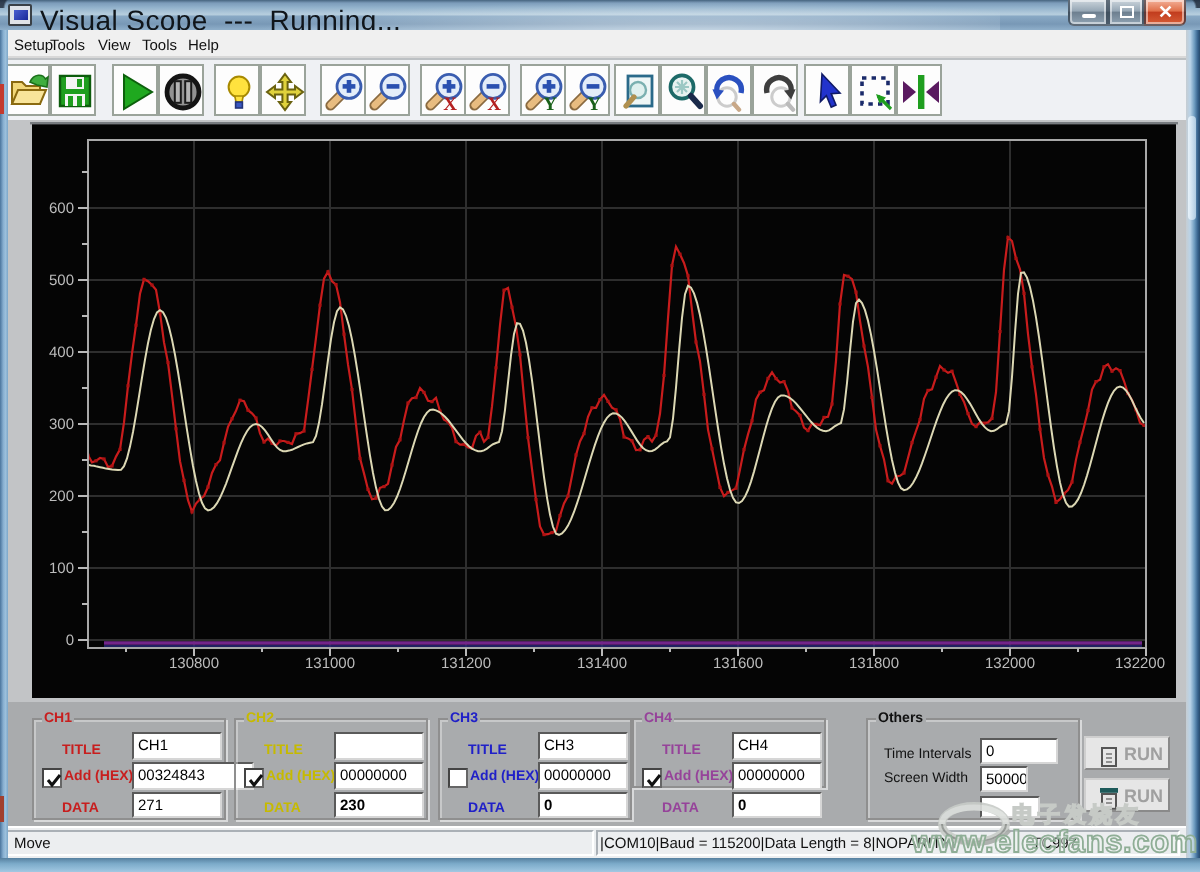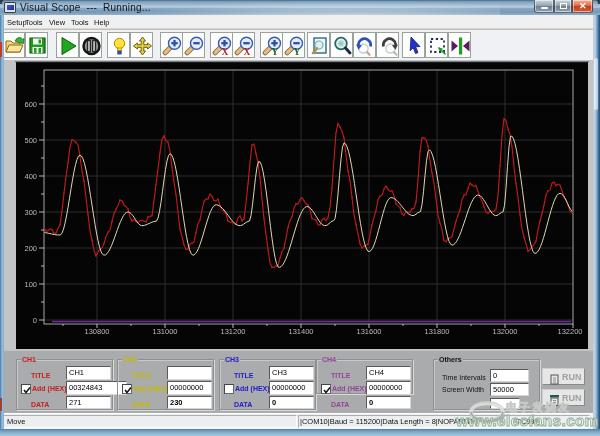"Visual Scope --- Running..." #ttext { font-size: 10px -> 14px }
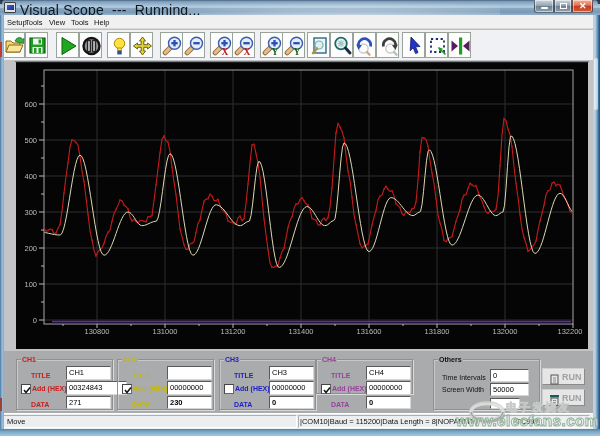"50000" div.tbox { width: 39px -> 24px }
